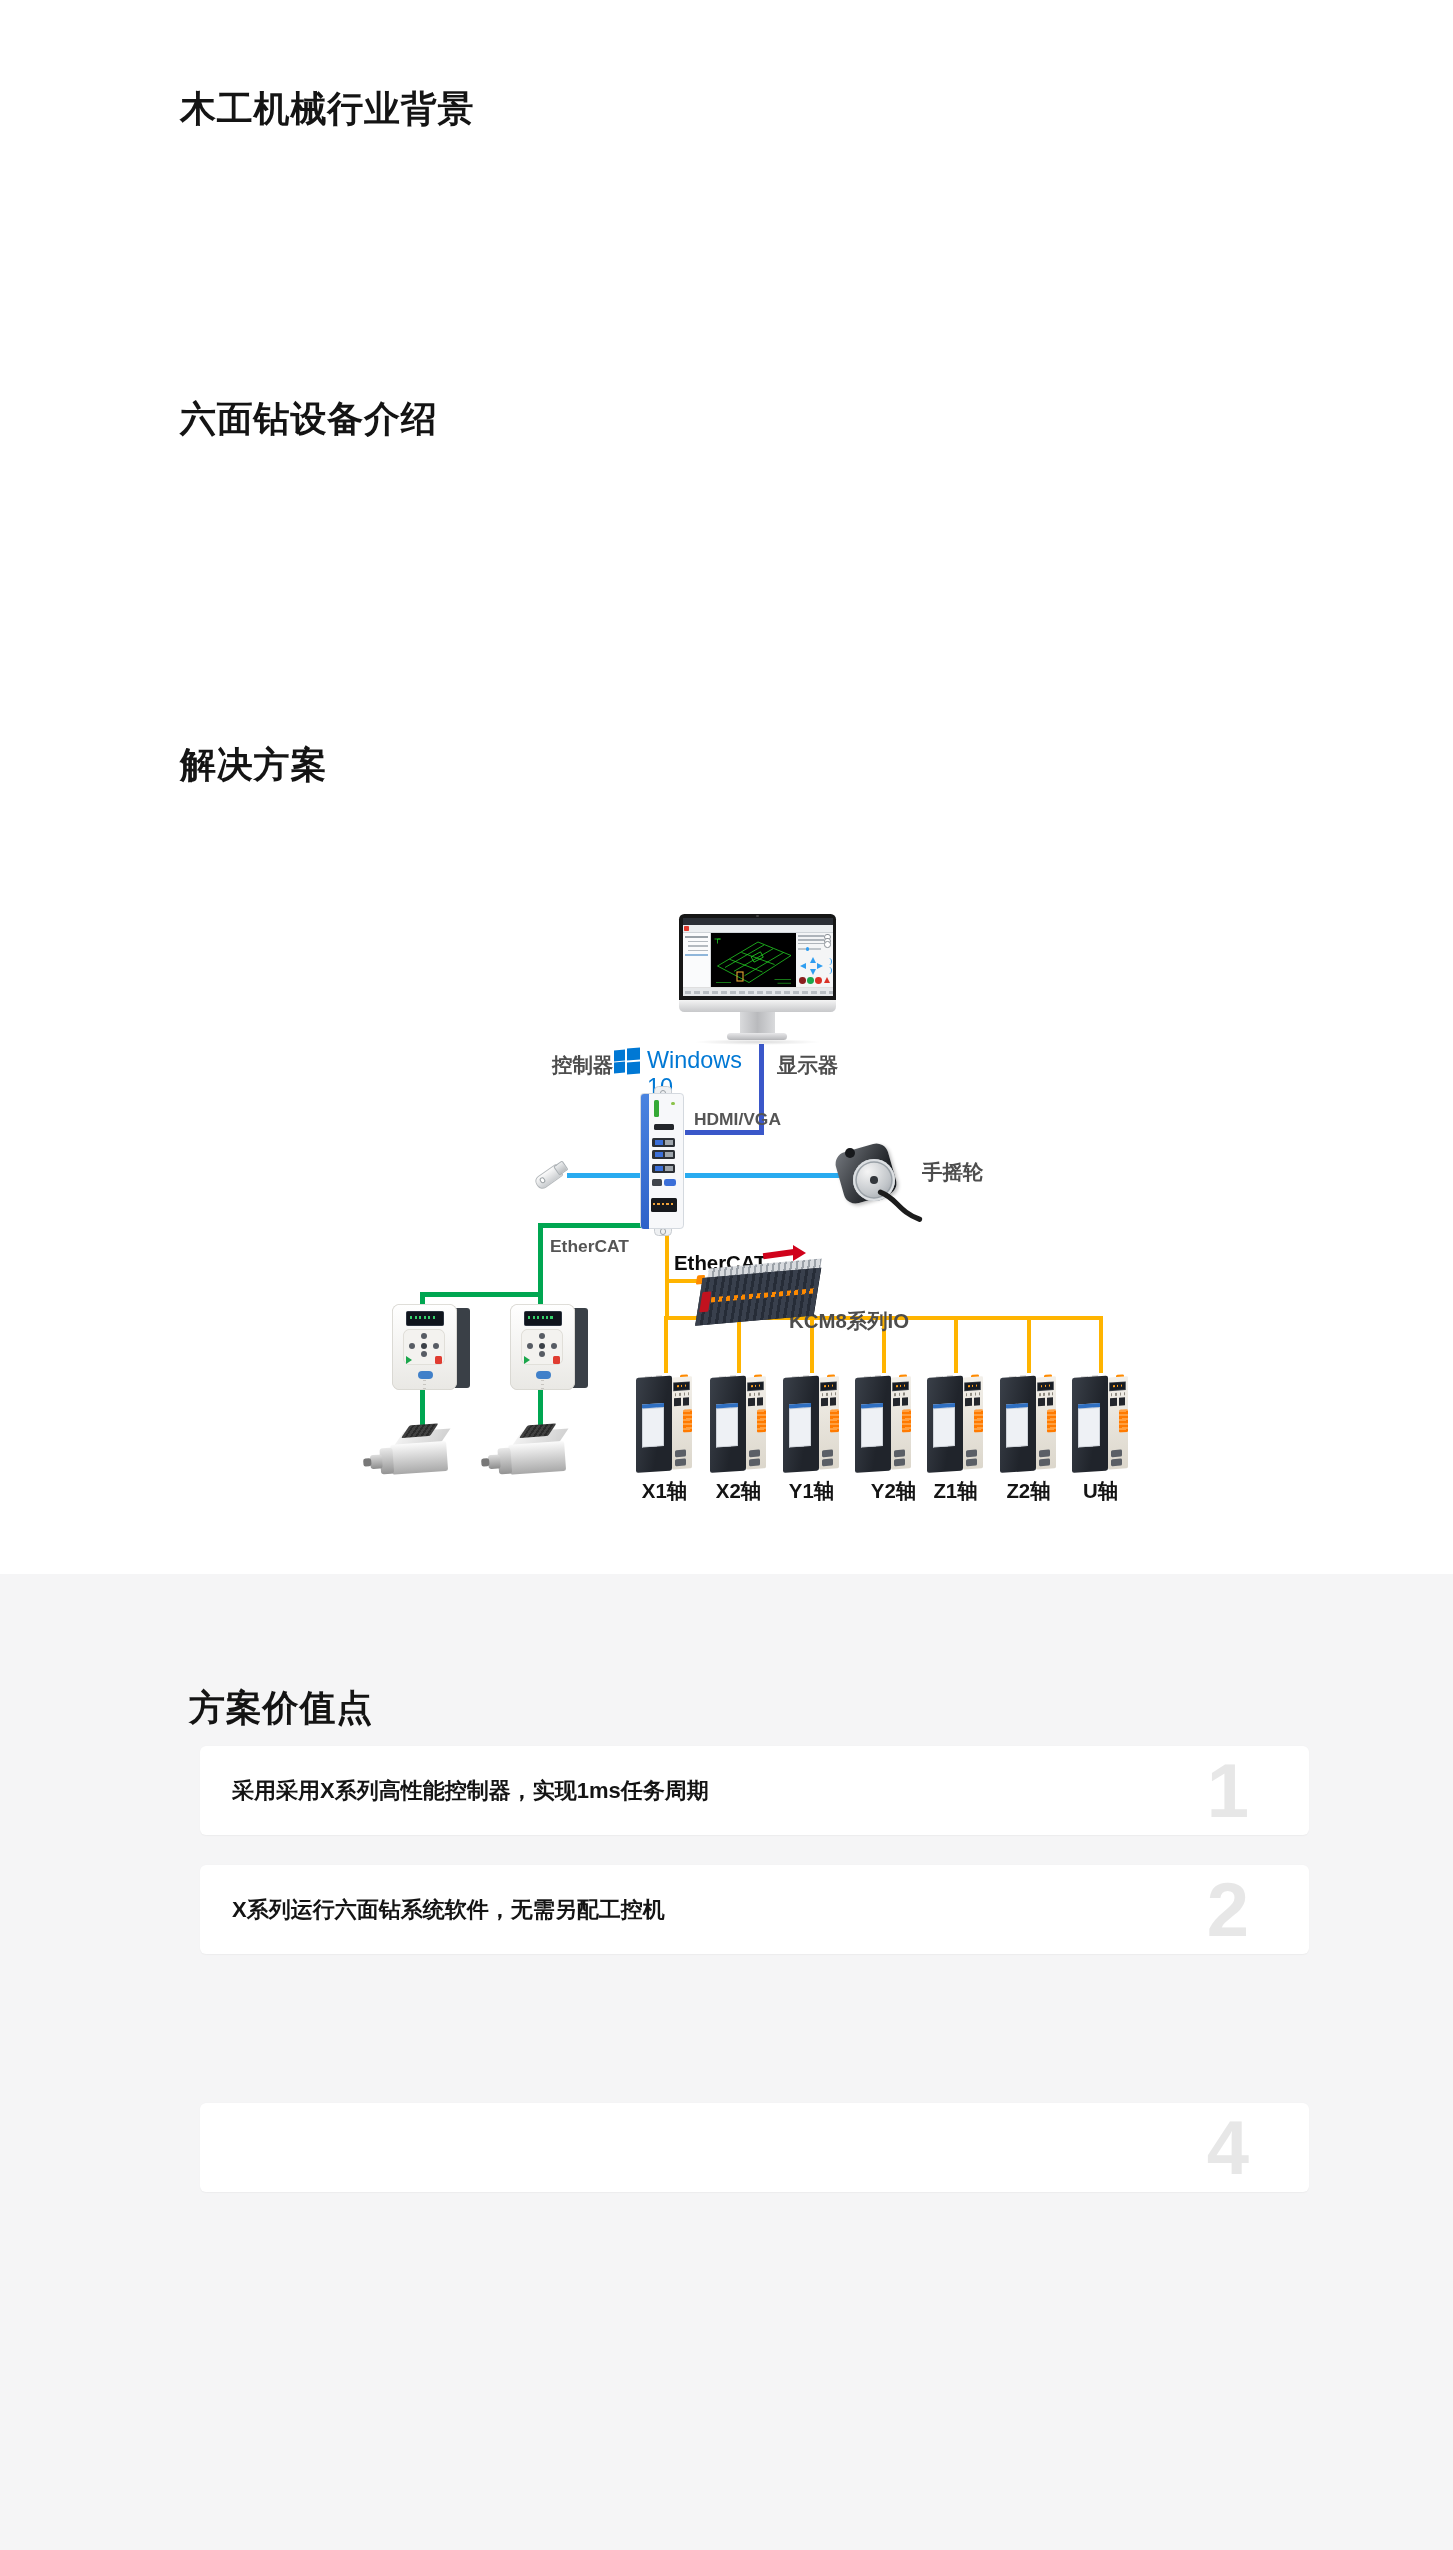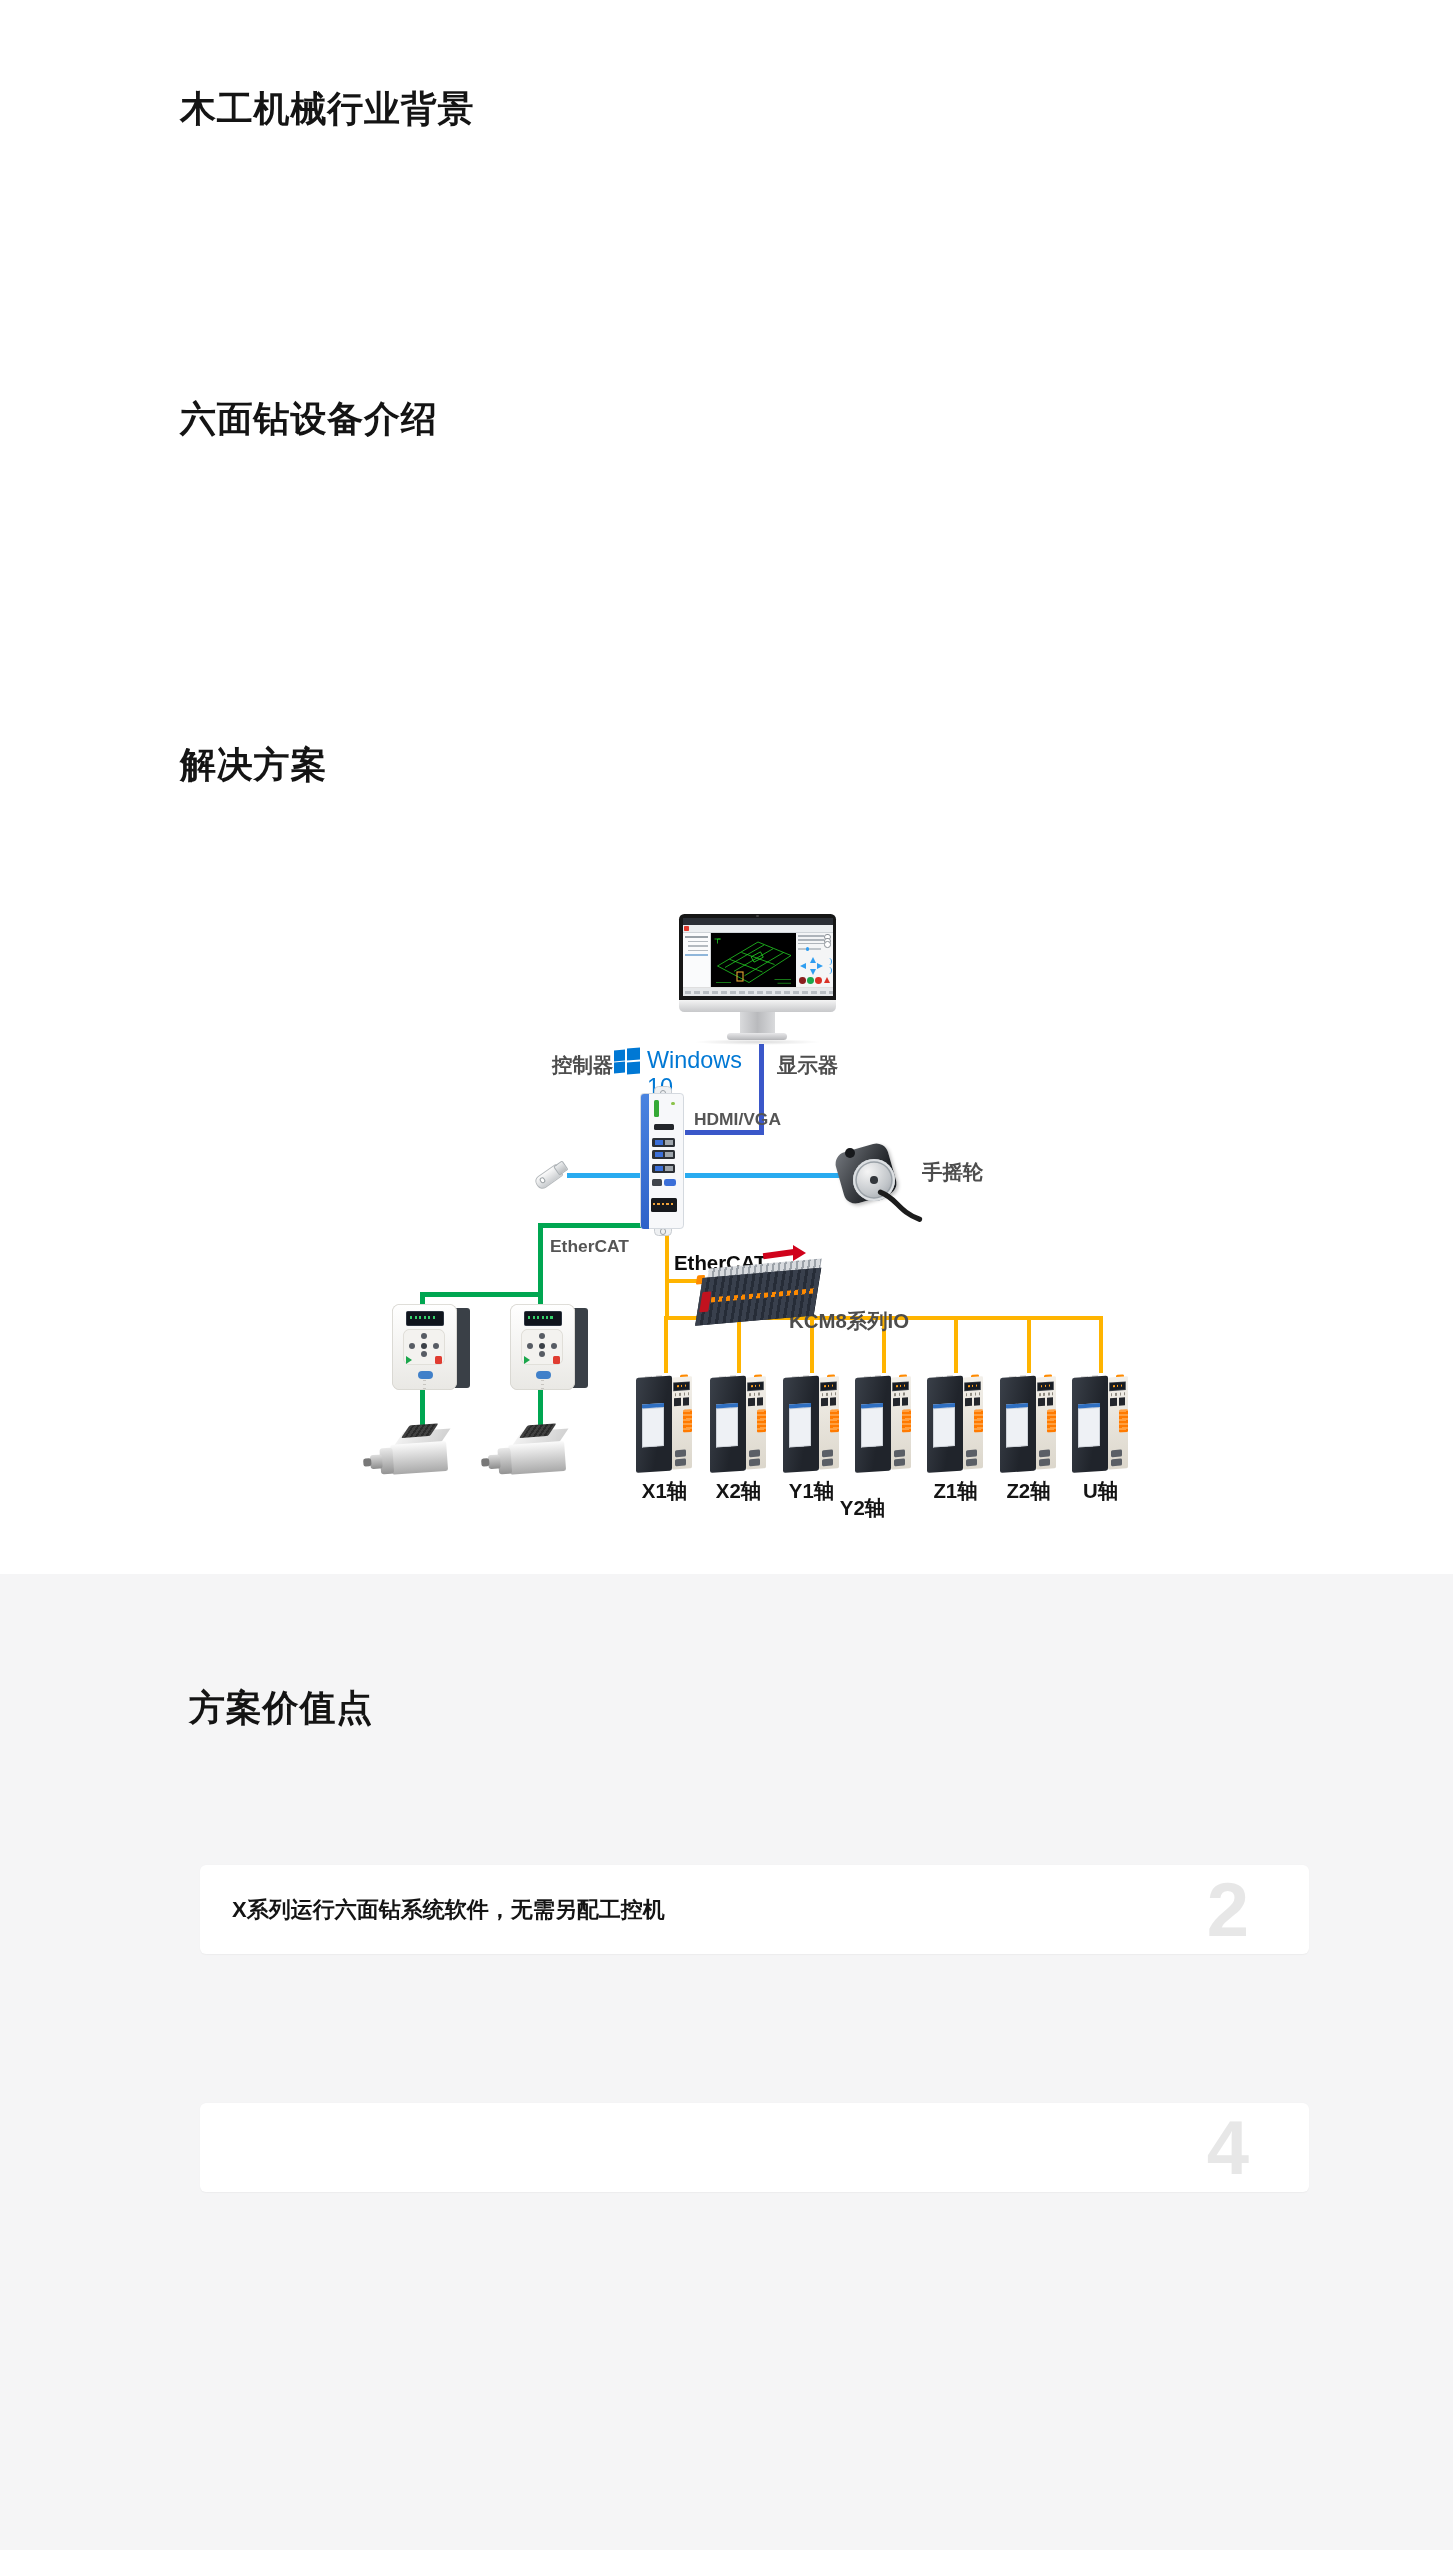"Y2轴" div.axis-label { left: 654px -> 685px; margin-top: 17px -> none }
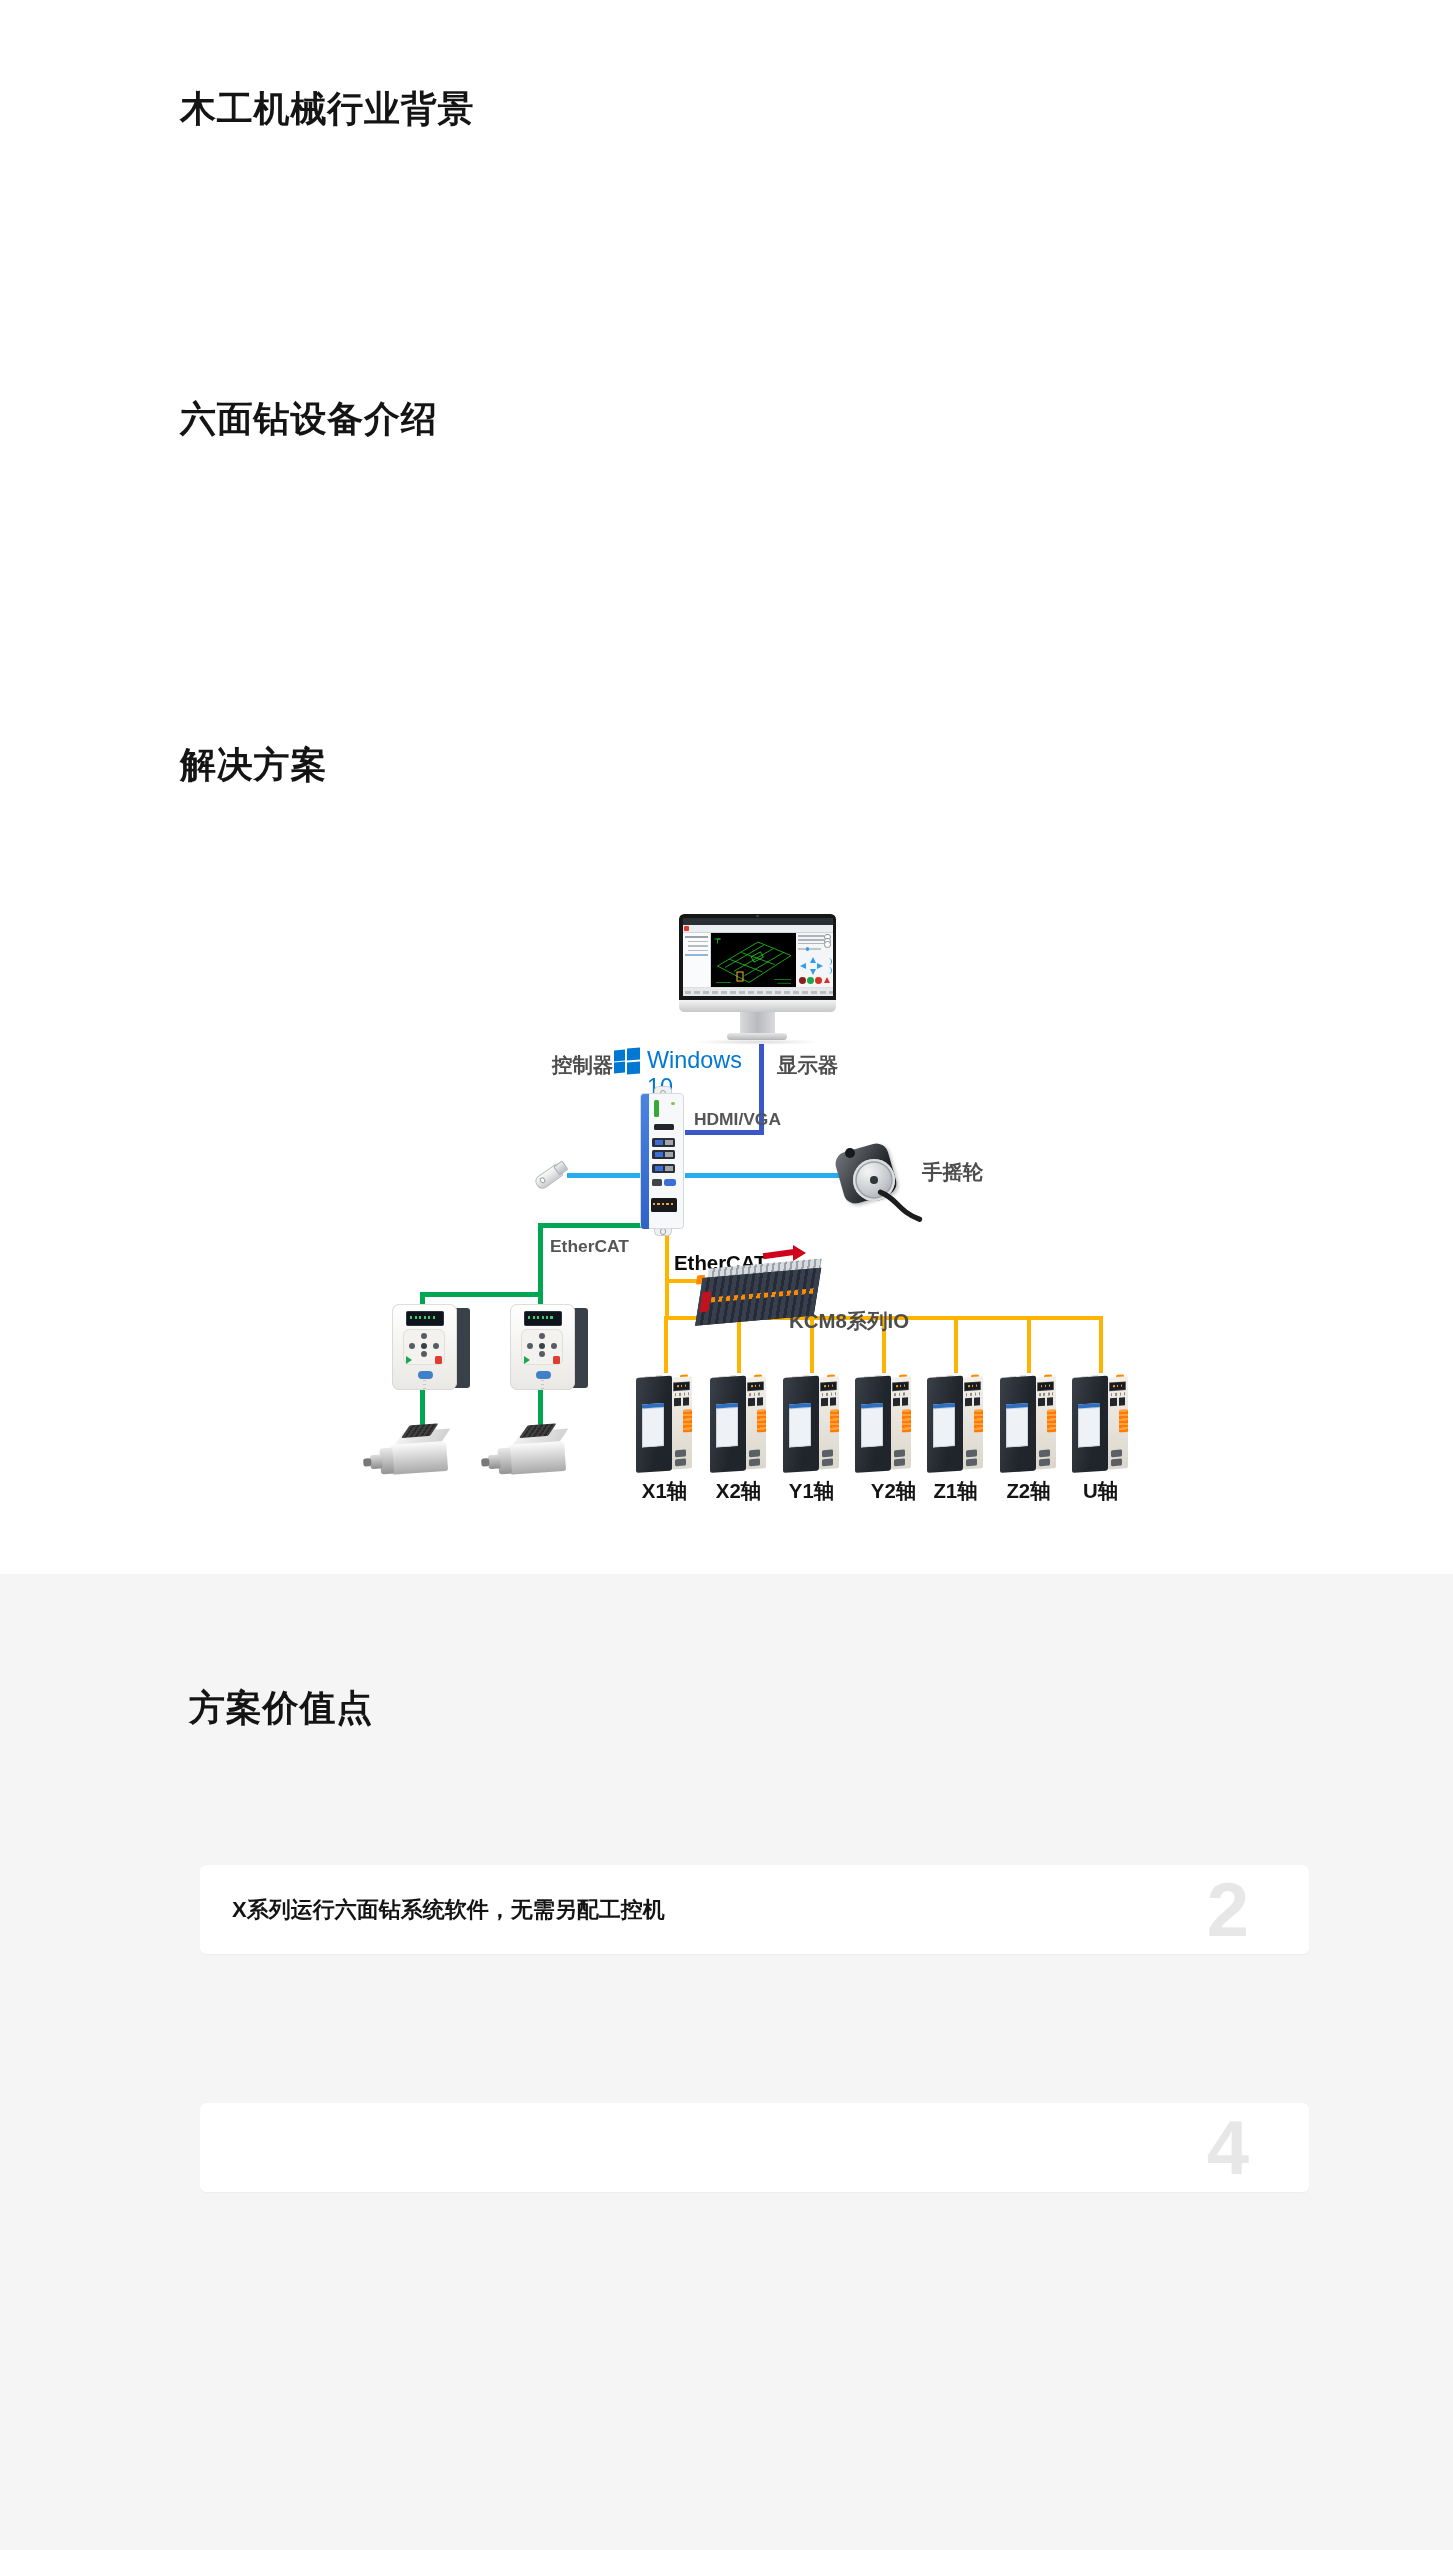"采用采用X系列高性能控制器，实现1ms任务周期" div.vcard { html: none -> <div> <span>采用采用X系列高性能控制器，实现1ms任务周期</span> <span>1</span> </div> }
